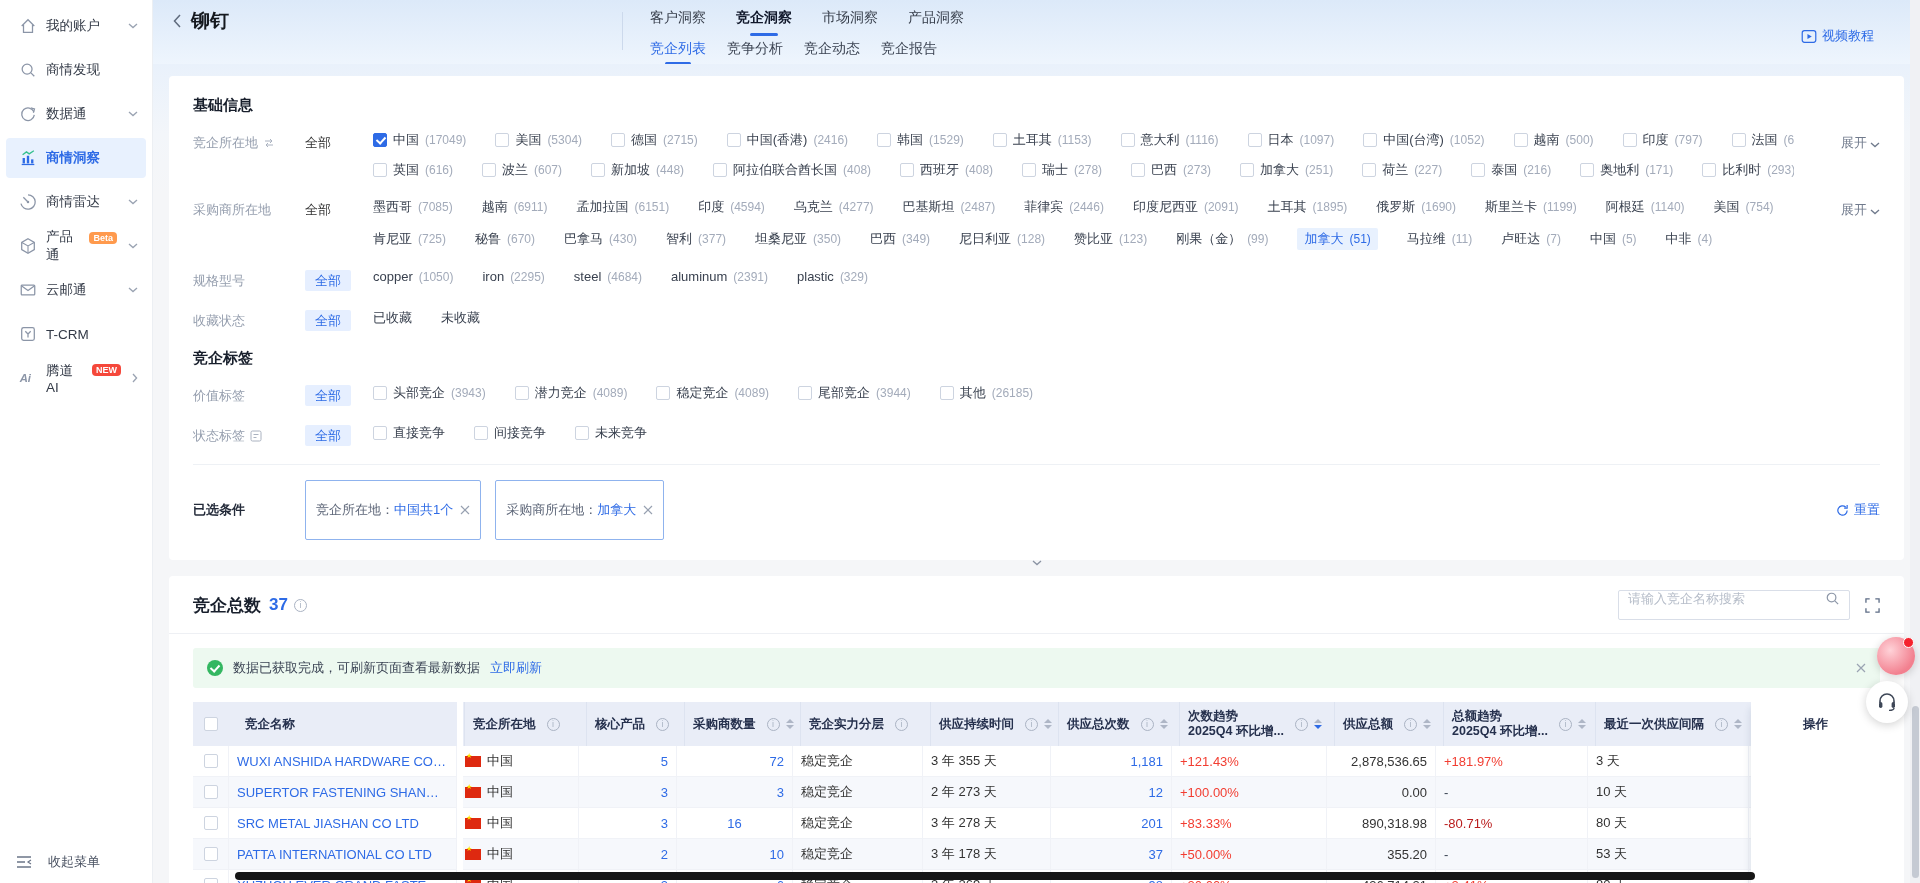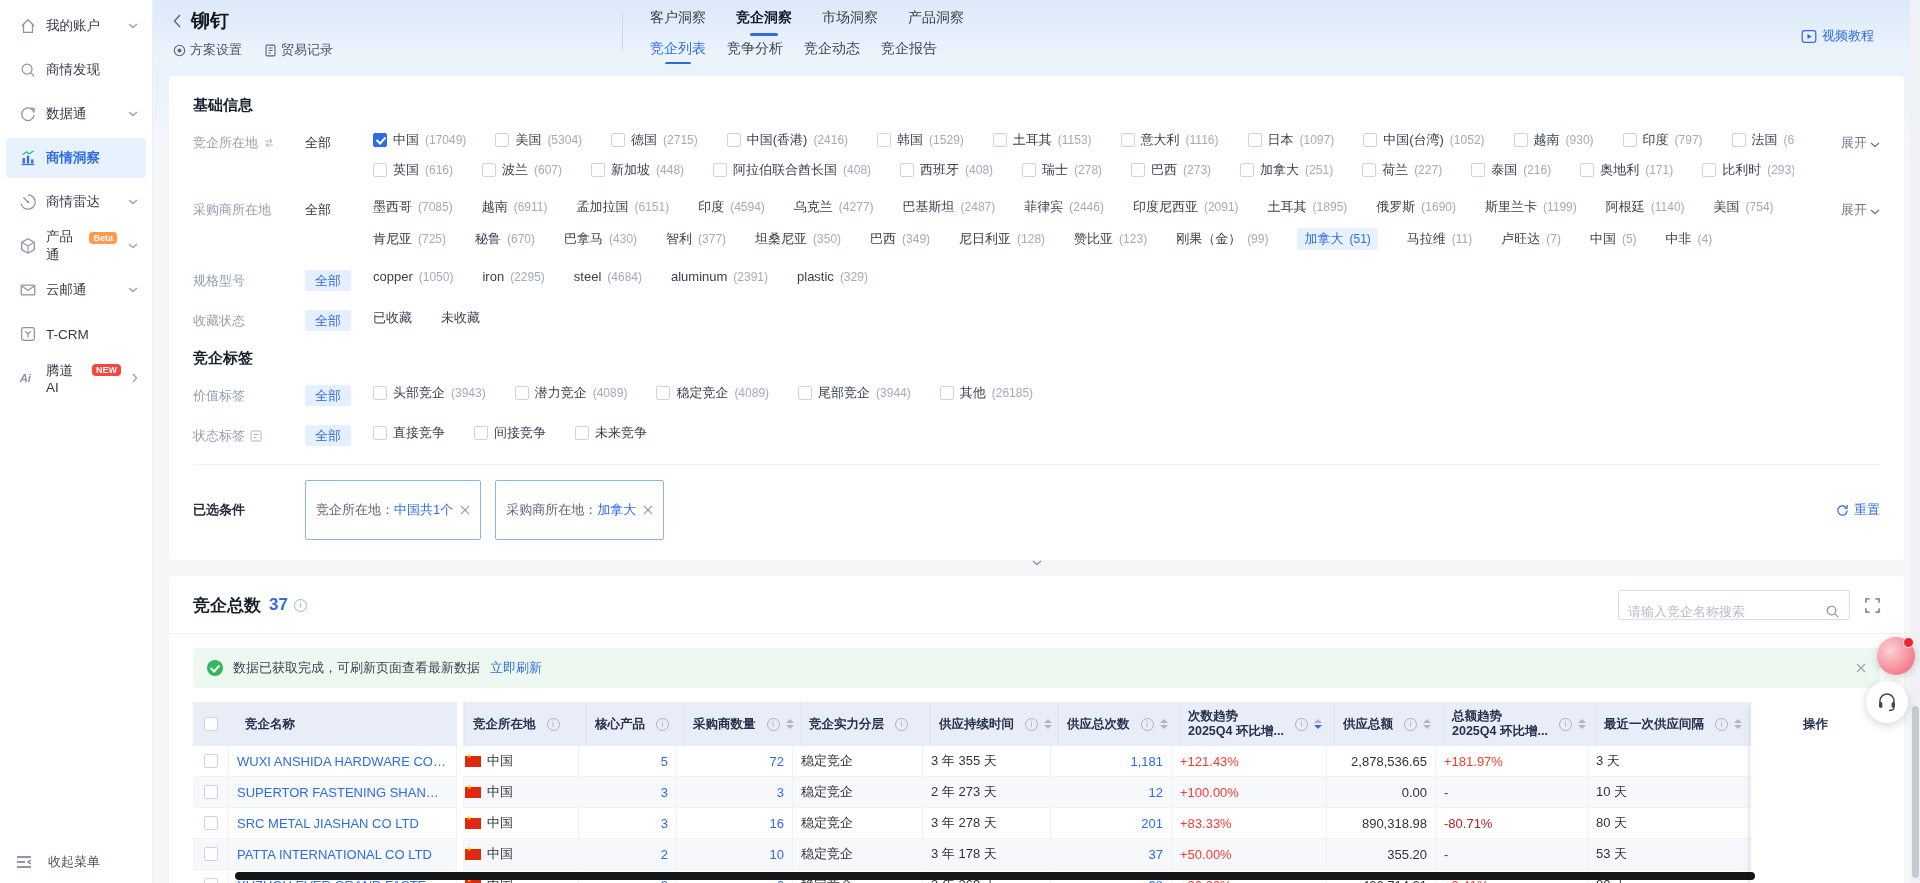"方案设置" div.tb-row2 { html: <div> <span> <span> <svg> <circle></circle> <circle></circle> </svg> </span> <span>方案设置</span> </span> <span> <span> <svg> <rect></rect> <path></path> </svg> </span> <span>贸易记录</span> </span> </div> -> none }
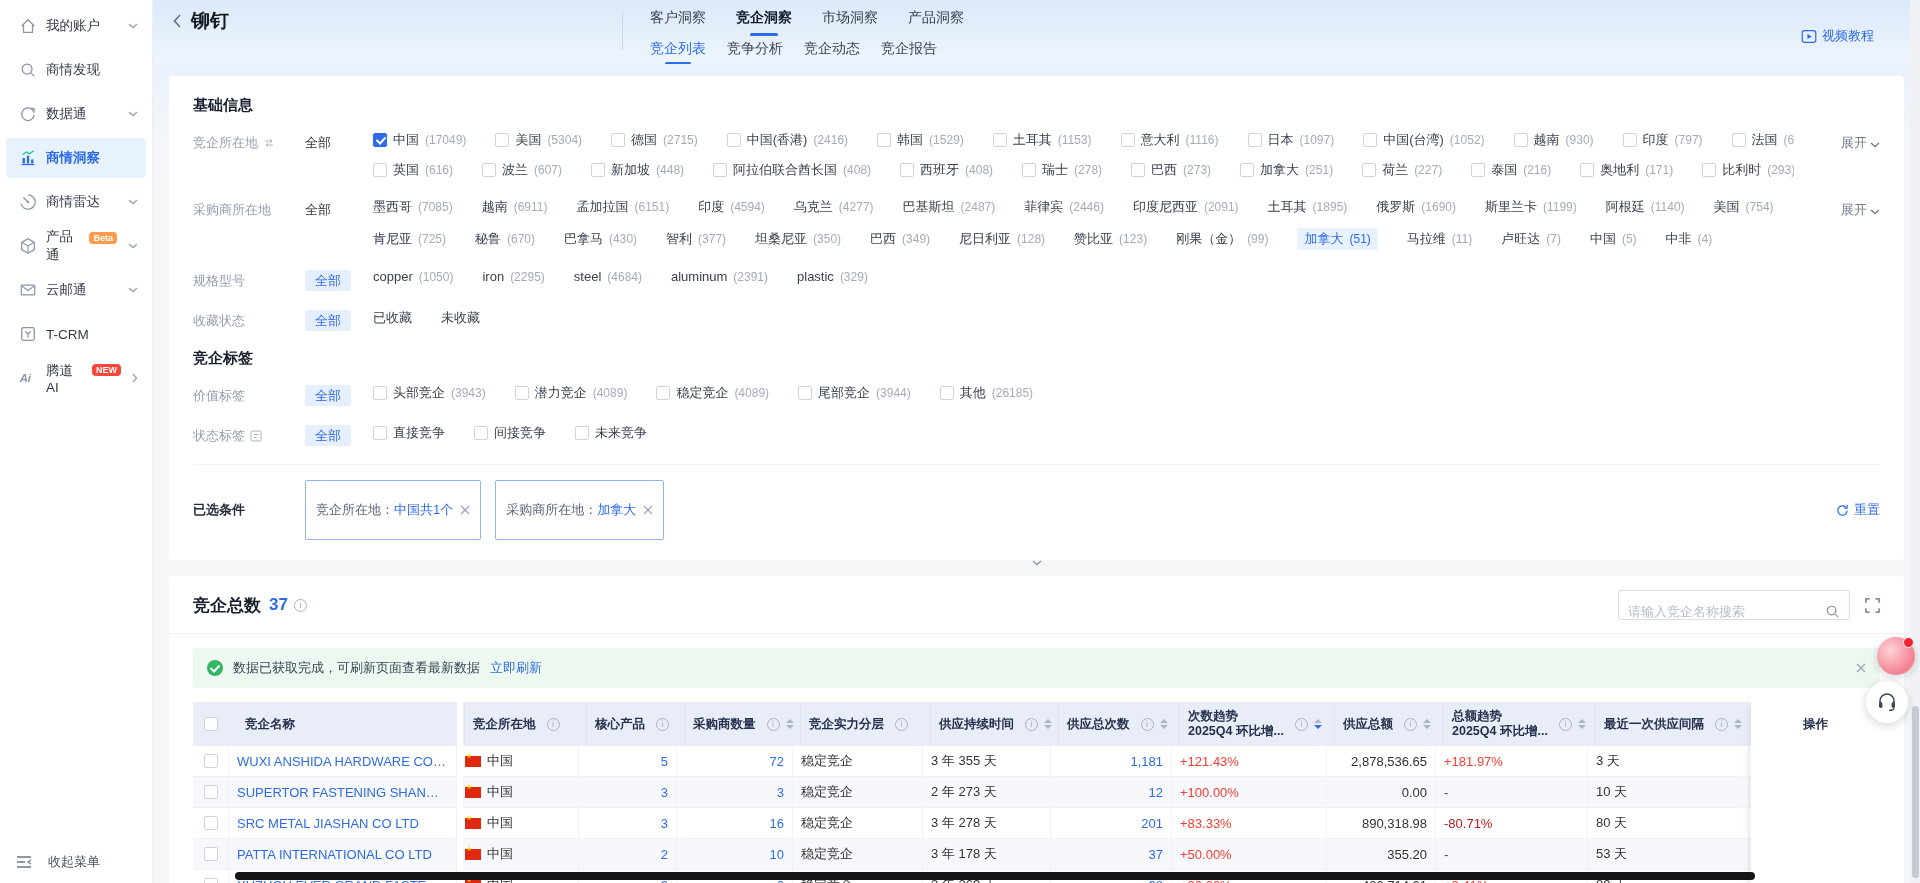"(930)" span.cnt { text: 930 -> 500 }
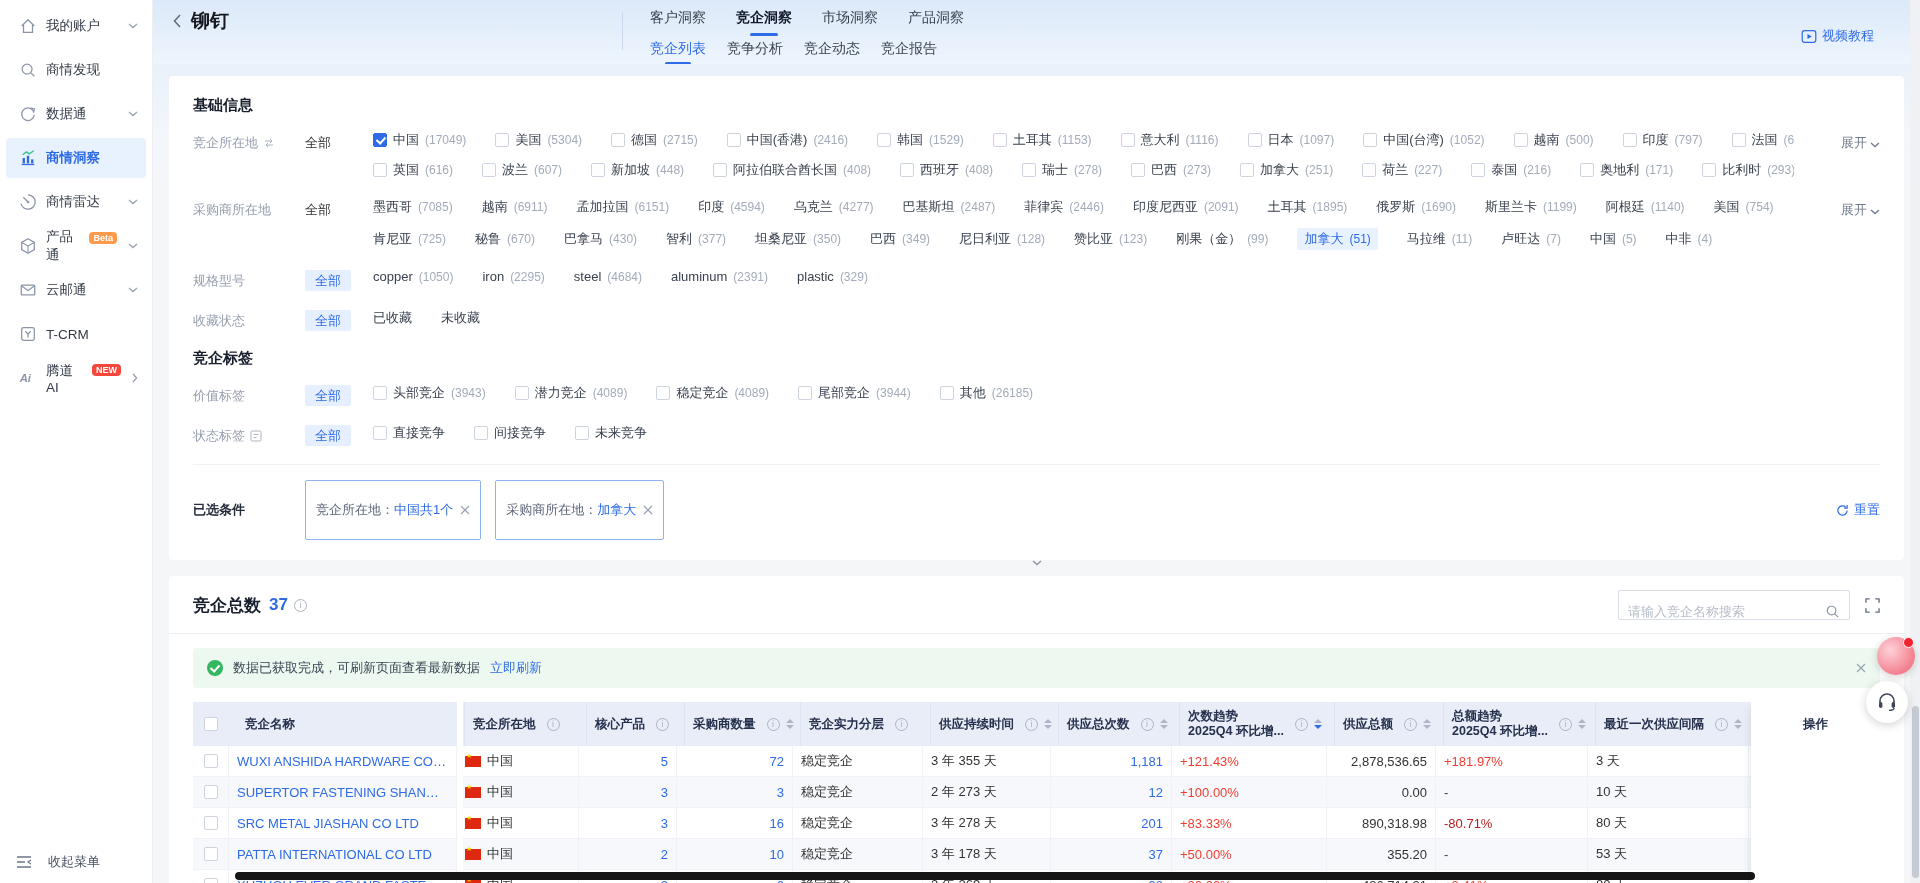"请输入竞企名称搜索" .search-box { align-items: flex-end -> flex-start }
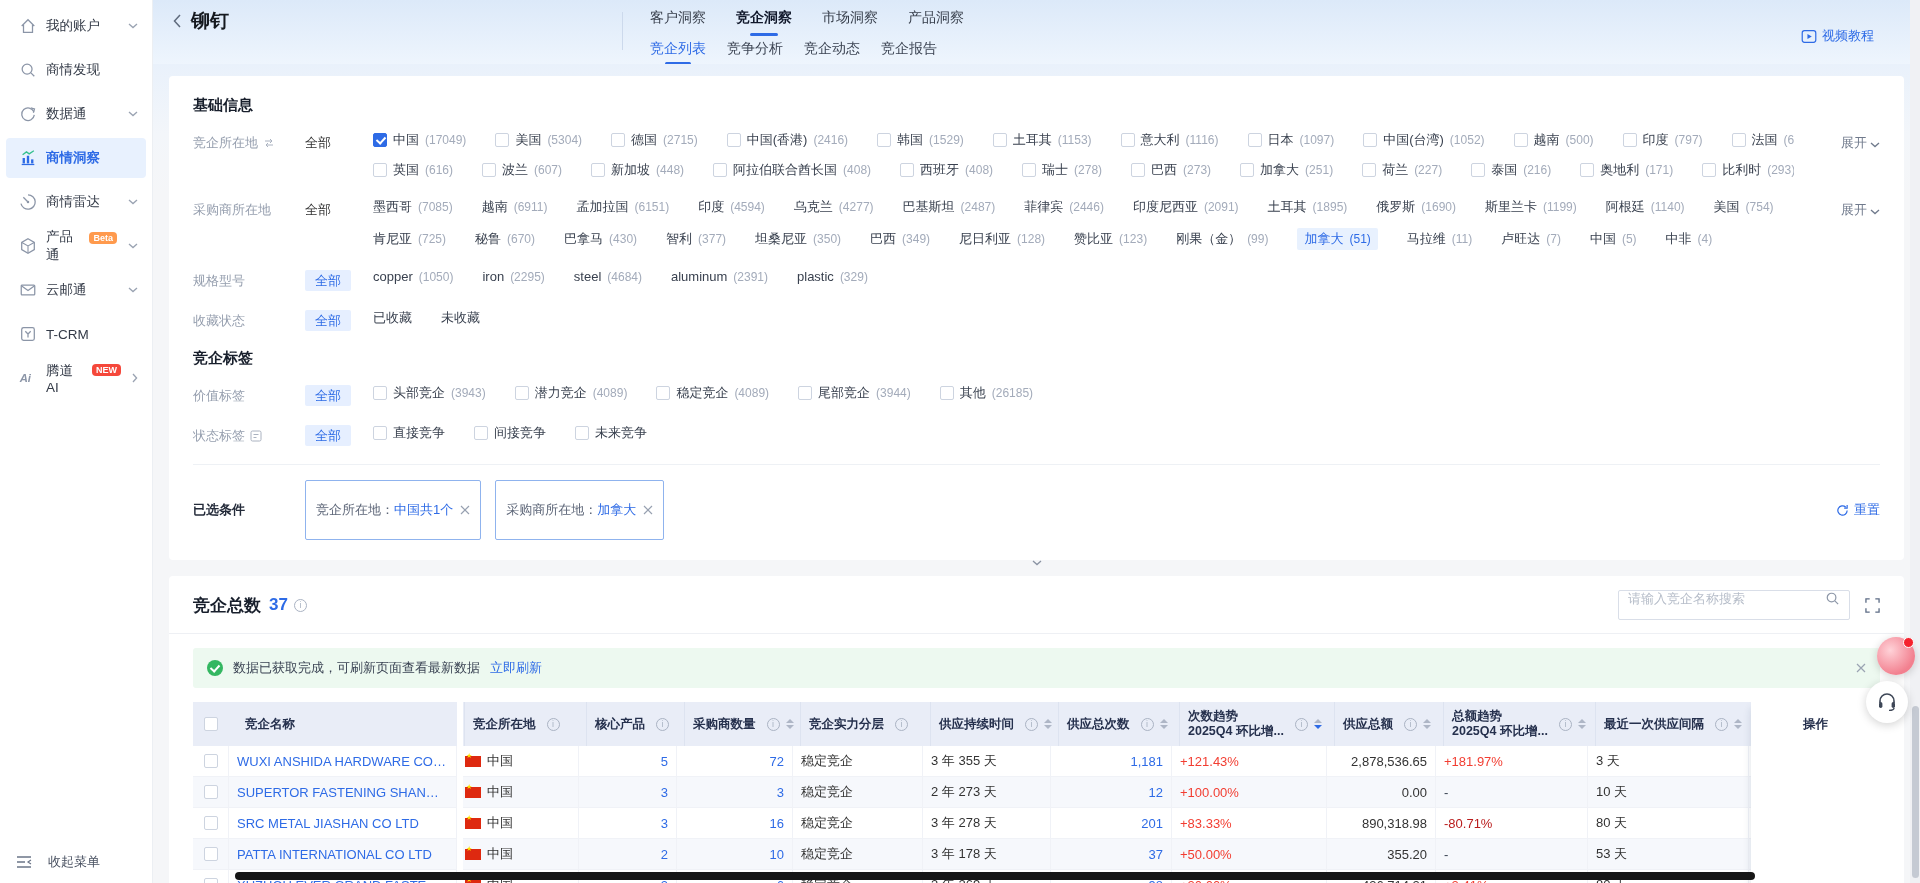"16" div.td { justify-content: none -> center }
